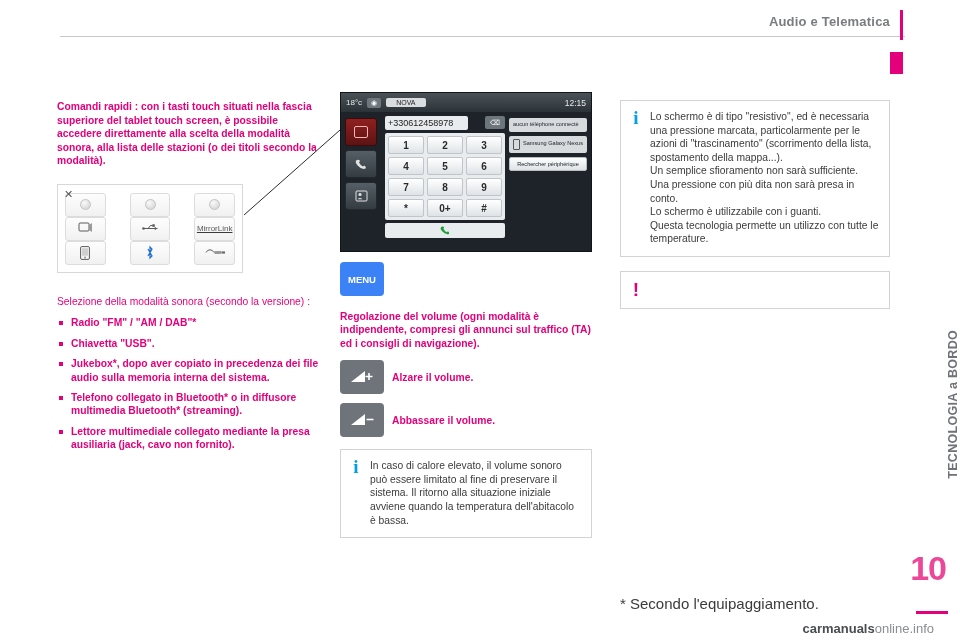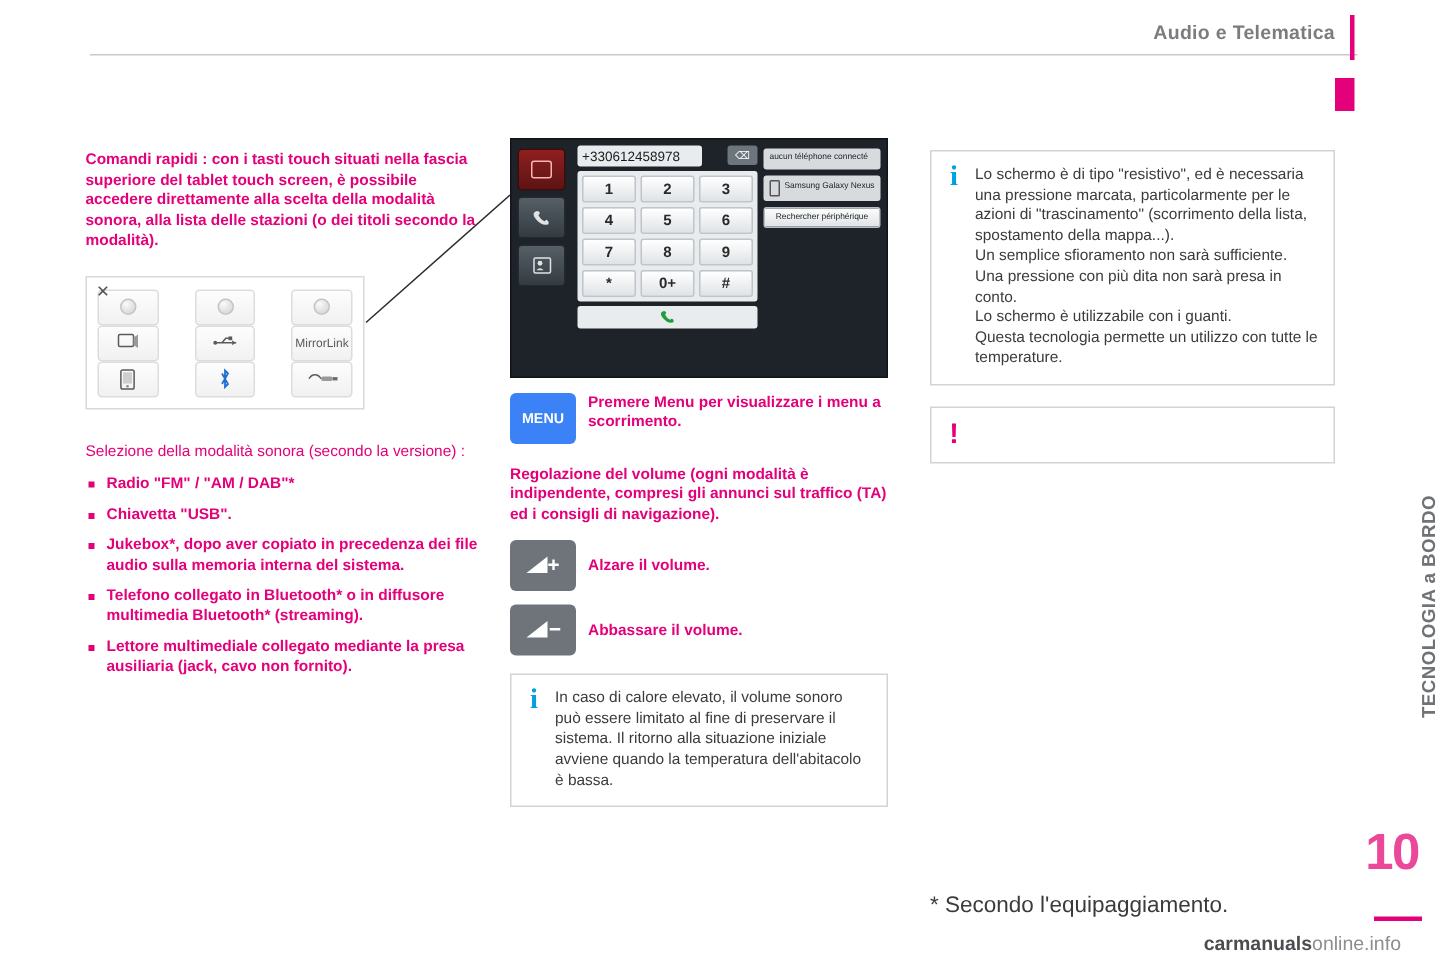"18°c" div.scr-top { html: none -> <div> <span>18°c</span> <span>◉</span> <span>NOVA</span> <span>12:15</span> </div> }
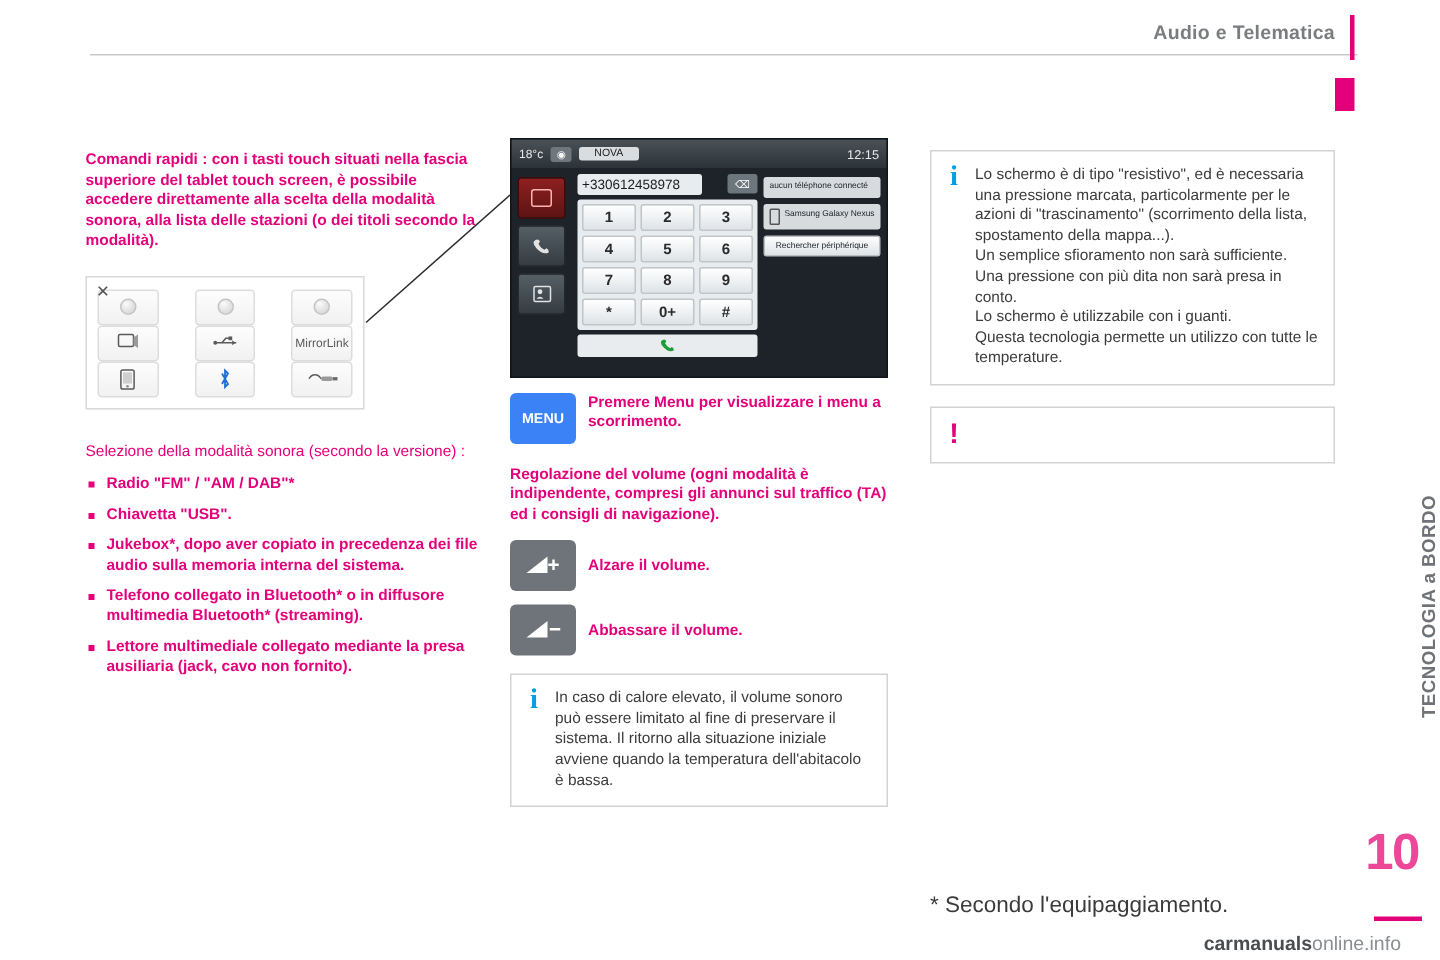"MirrorLink" .tp-row { text-decoration: none -> underline }
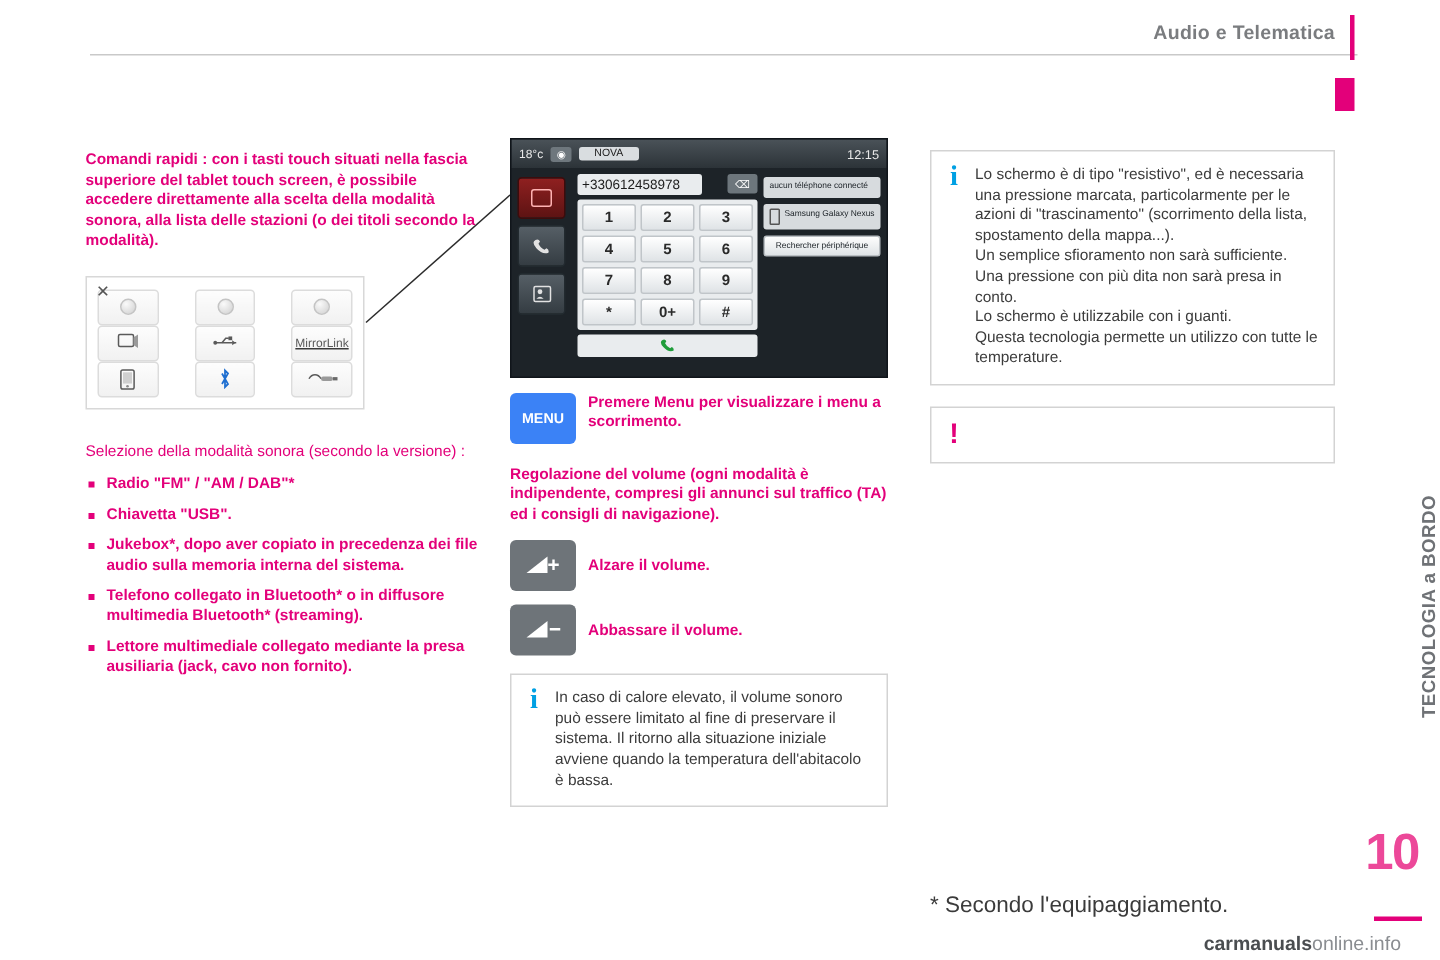"Premere Menu per visualizzare i" div.note-txt { html: <div>Premere Menu per visualizzare i menu a scorrimento.</div> -> none }
